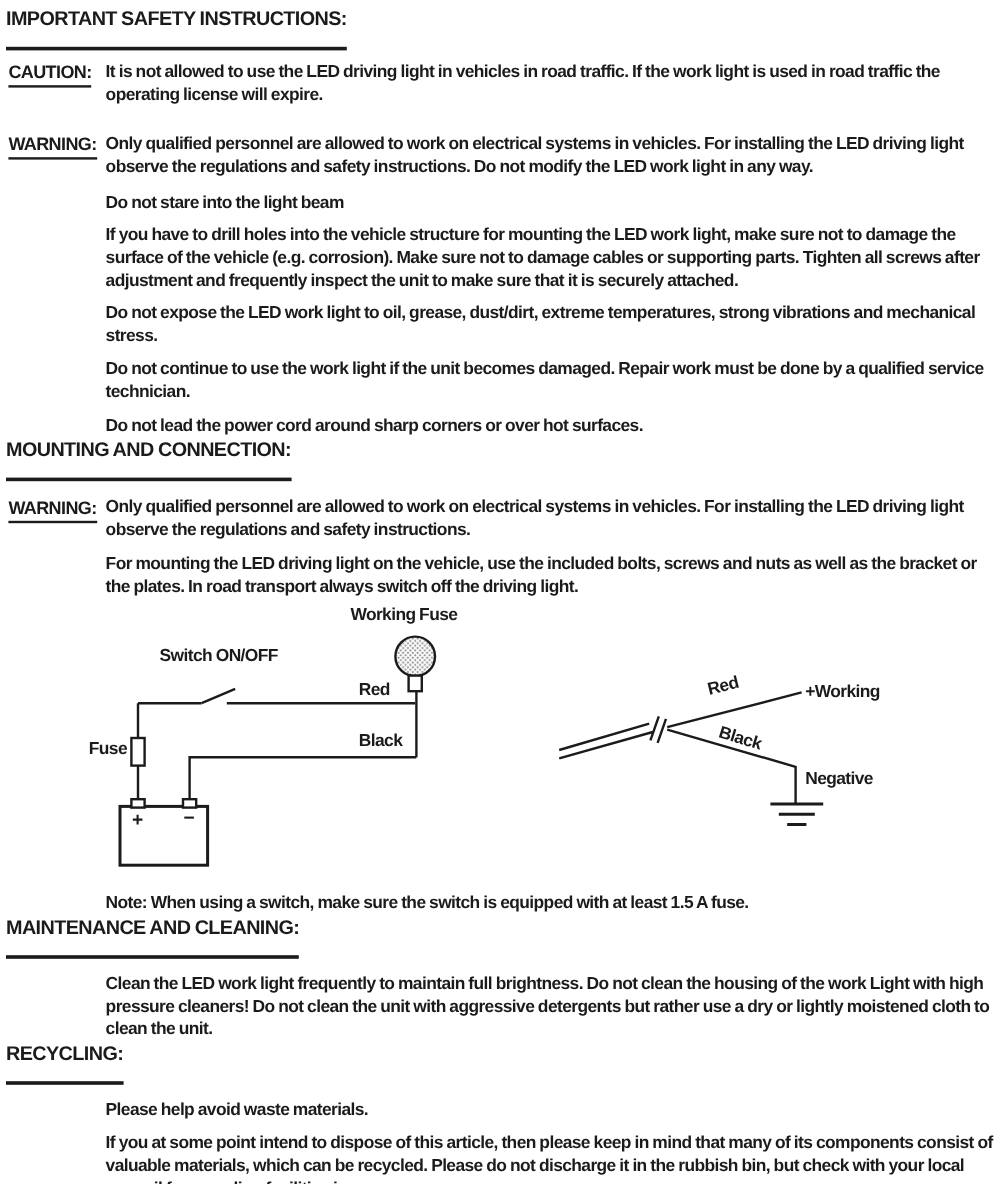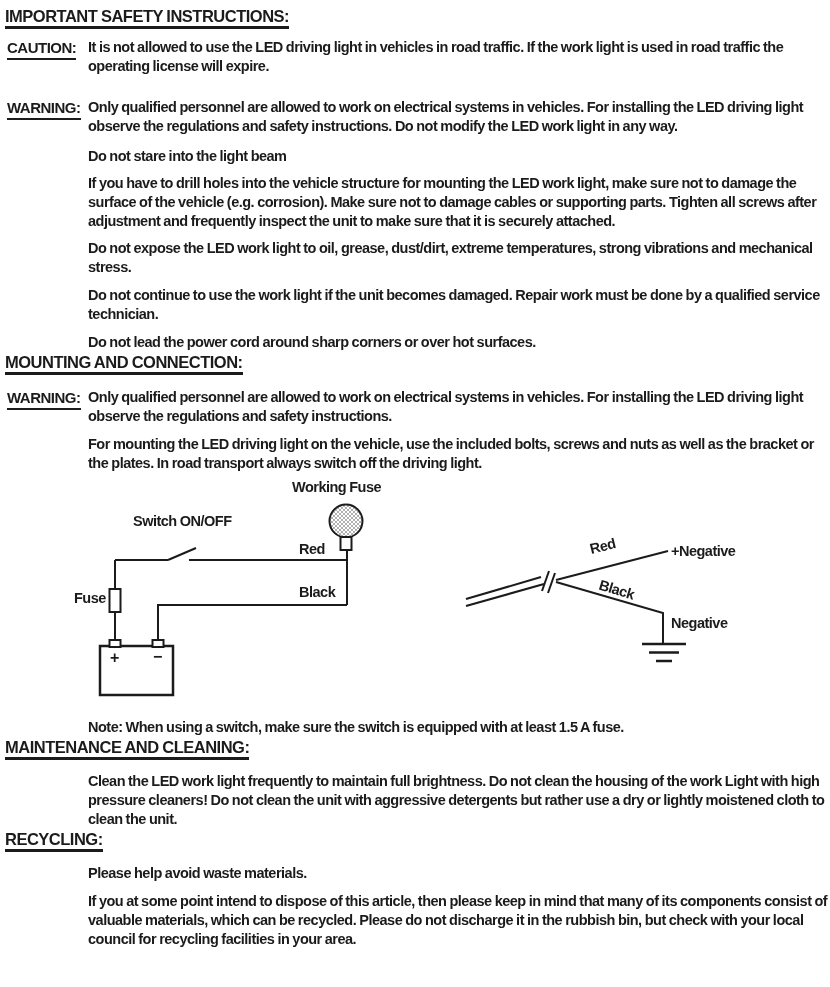"IMPORTANT SAFETY INSTRUCTIONS:" h1.sec > span { padding-bottom: 0 -> 13px }
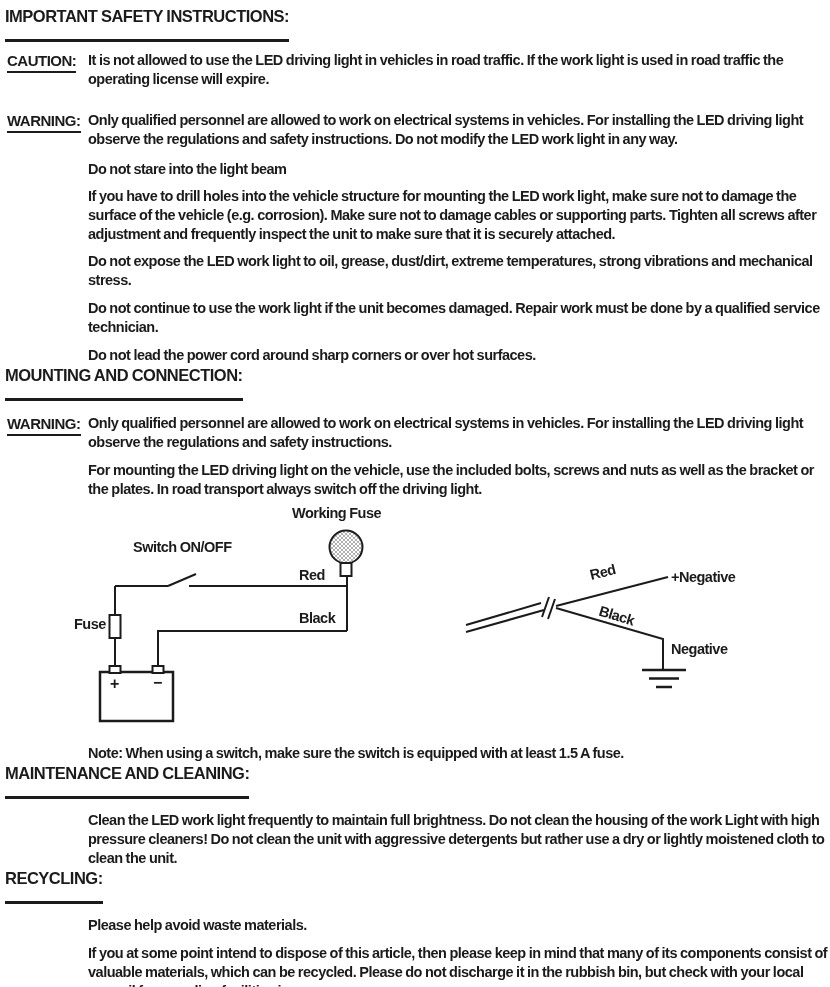"+Negative" div.dlabel { text: +Negative -> +Working }
